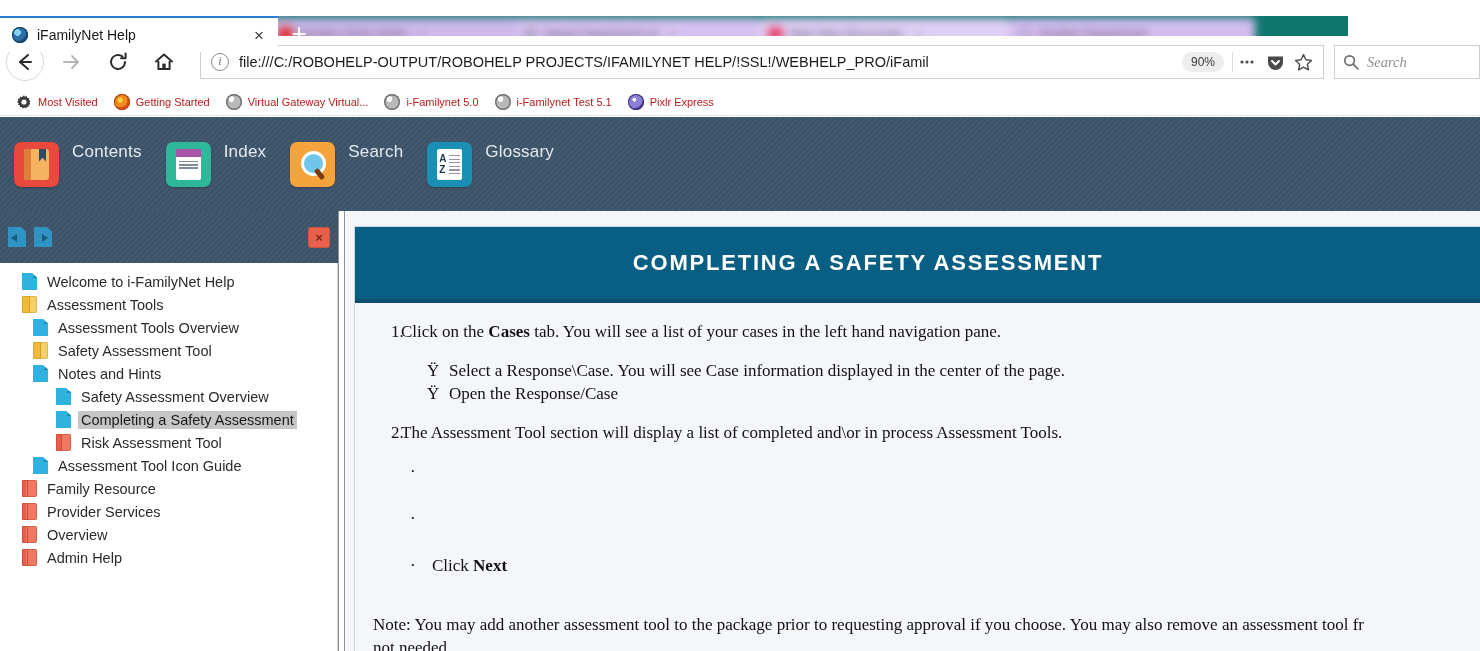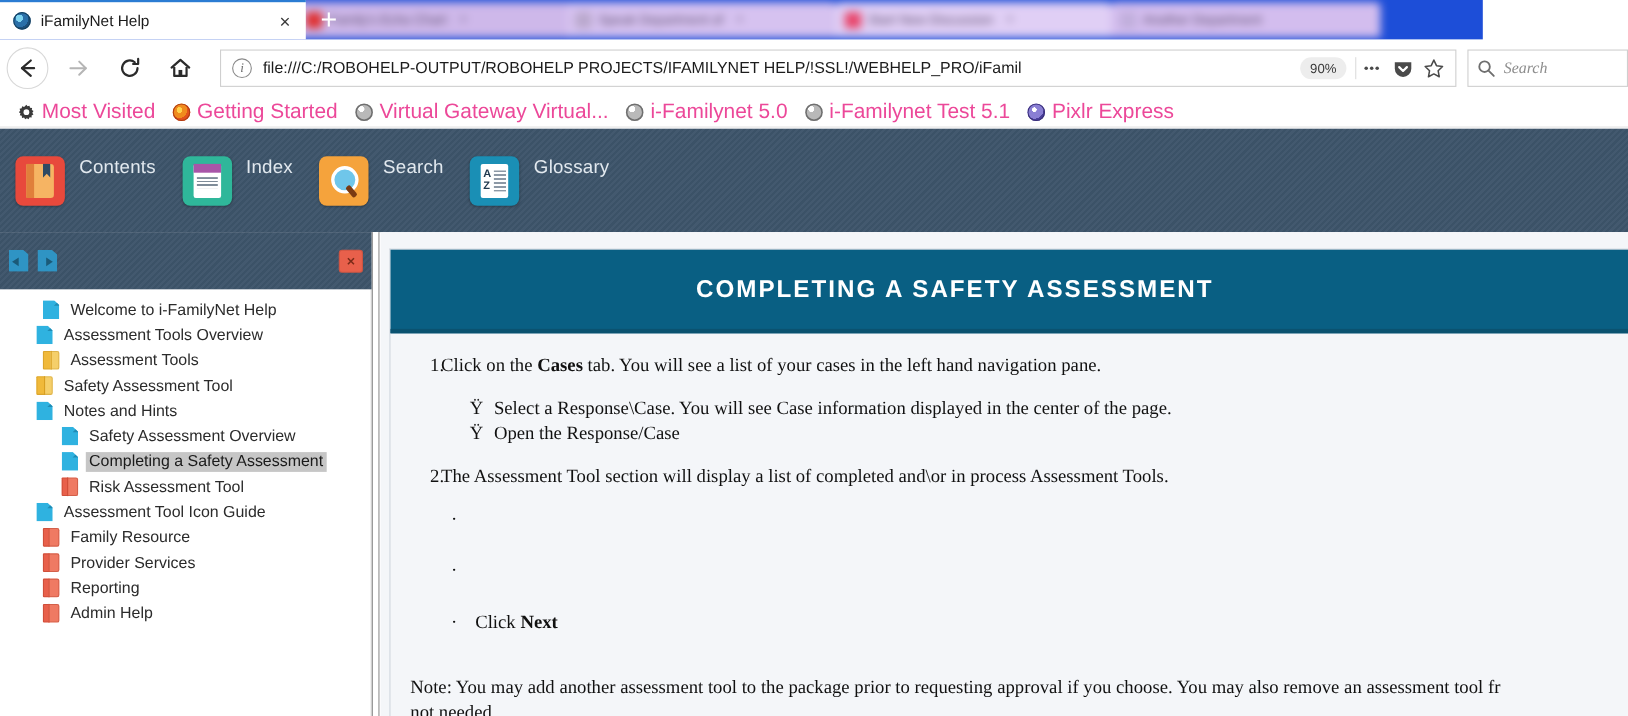"iFamilyNet Help" .tabstrip { background: #1d4ed8 -> #0f766e; top: 0 -> 16px }
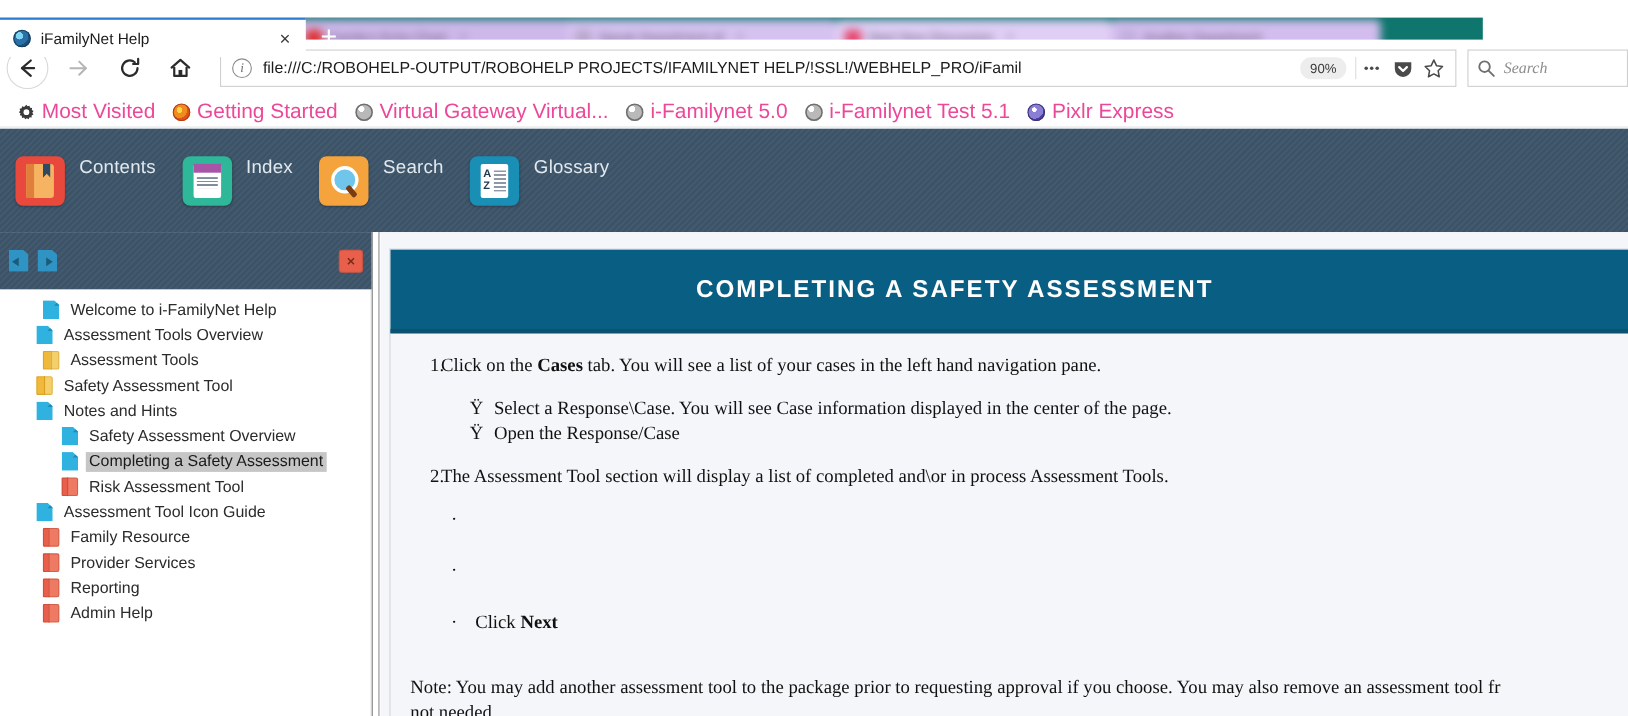"Most Visited" .bm { color: #ec4899 -> #b91c1c; font-size: 19px -> 11px }
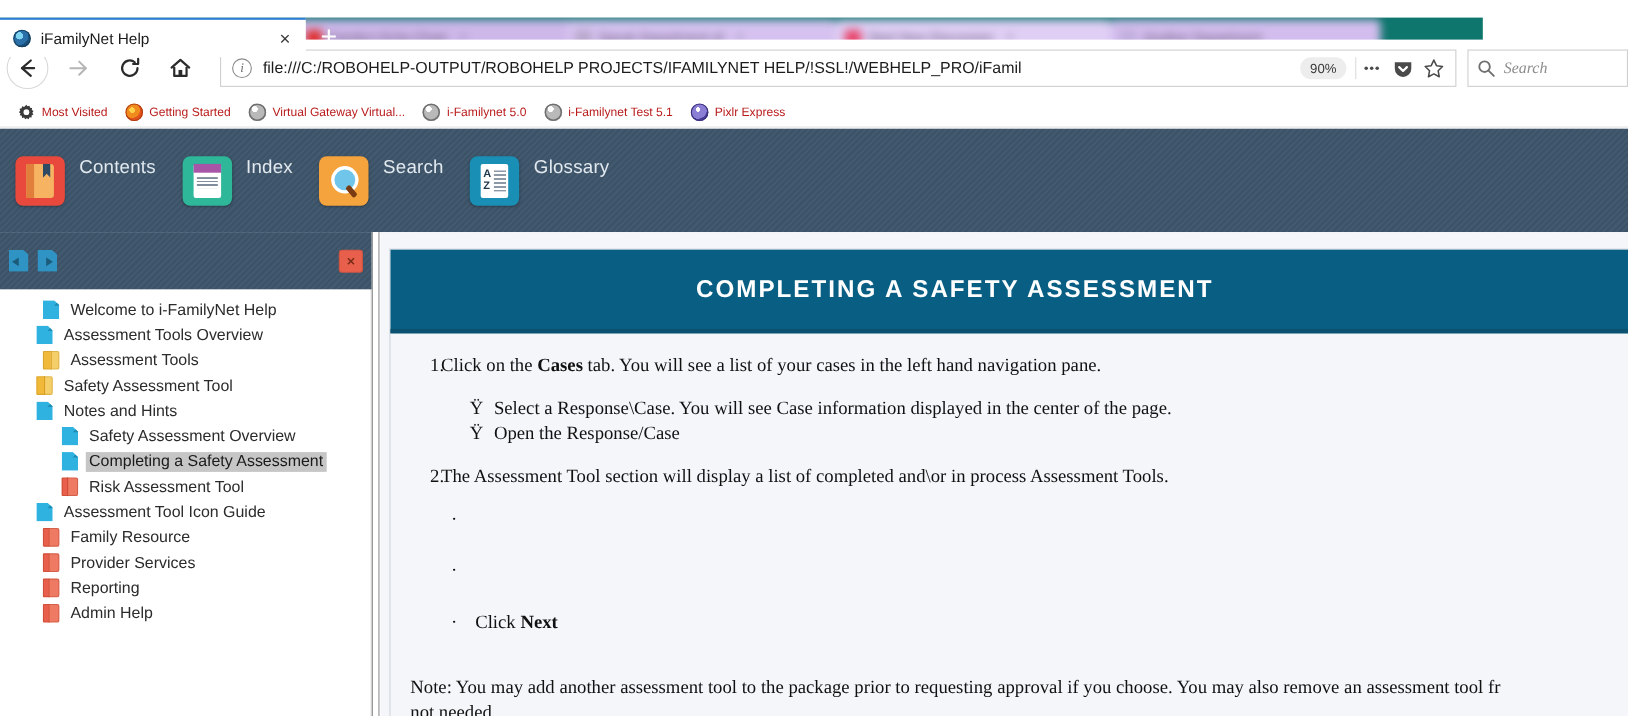"Welcome to i-FamilyNet Help" .lvl0 { margin-left: 17px -> none }
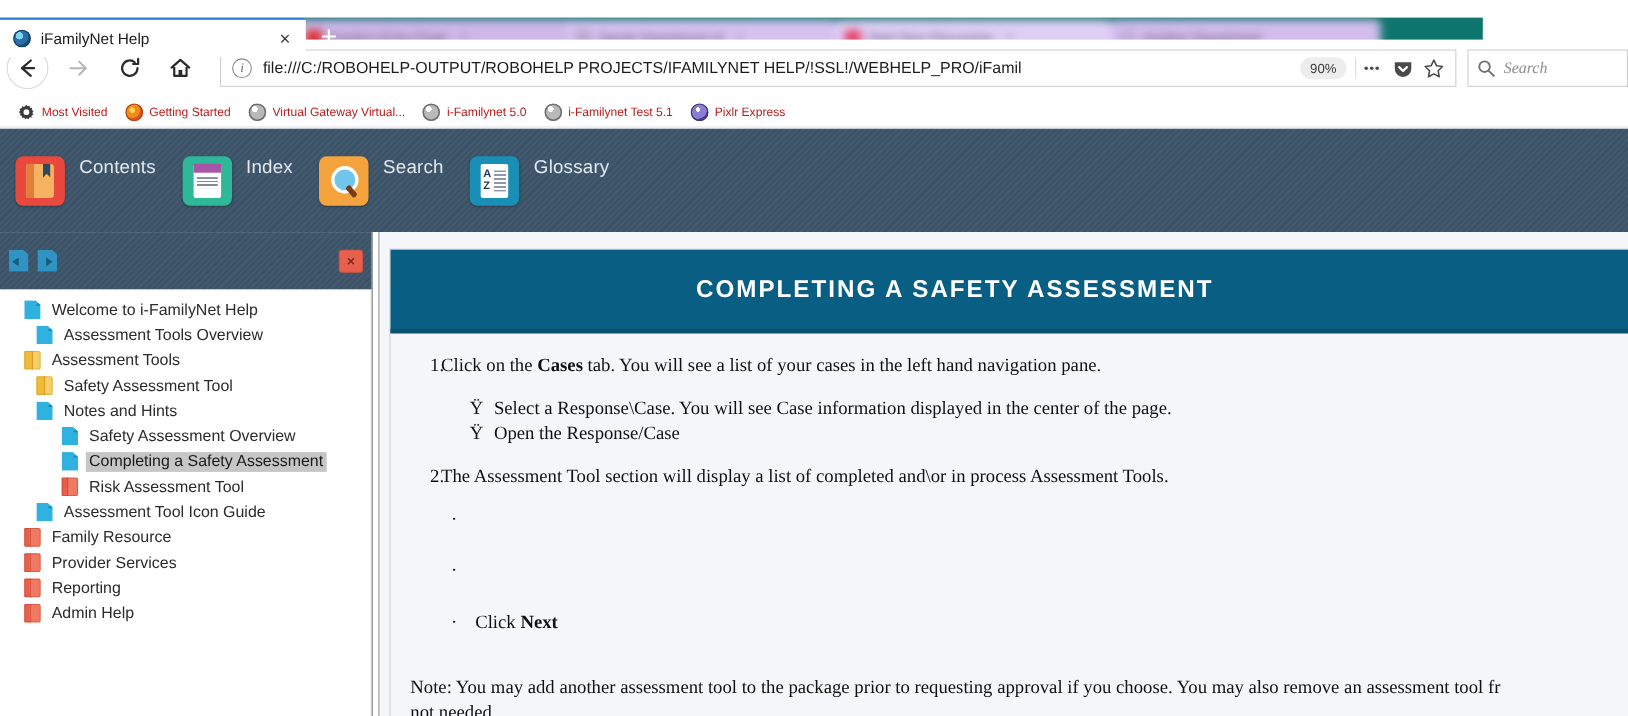"Assessment Tools Overview" div.tree-item { order: before "Assessment Tools" -> after "Assessment Tools" }
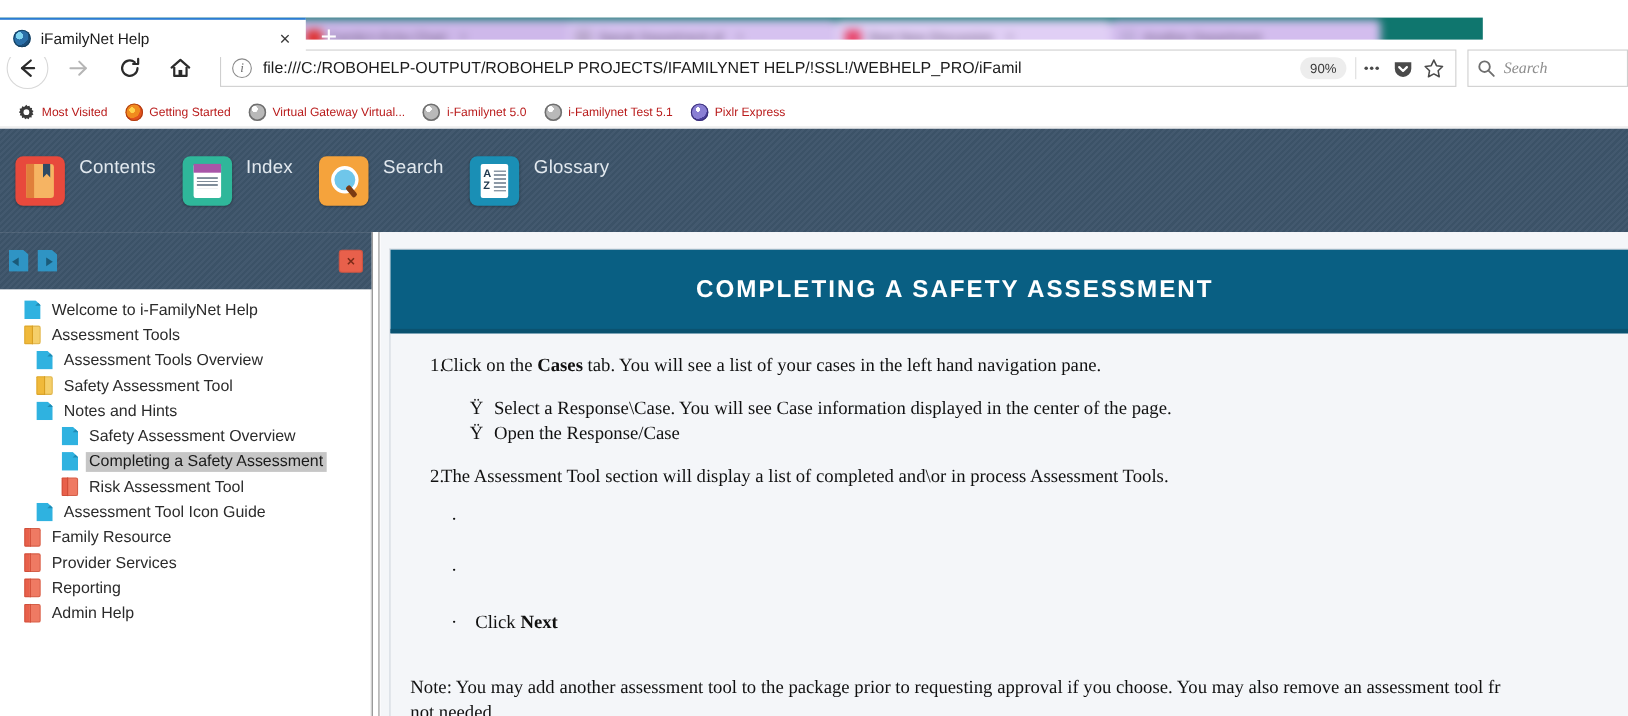"Reporting" span.tl { text: Reporting -> Overview }
